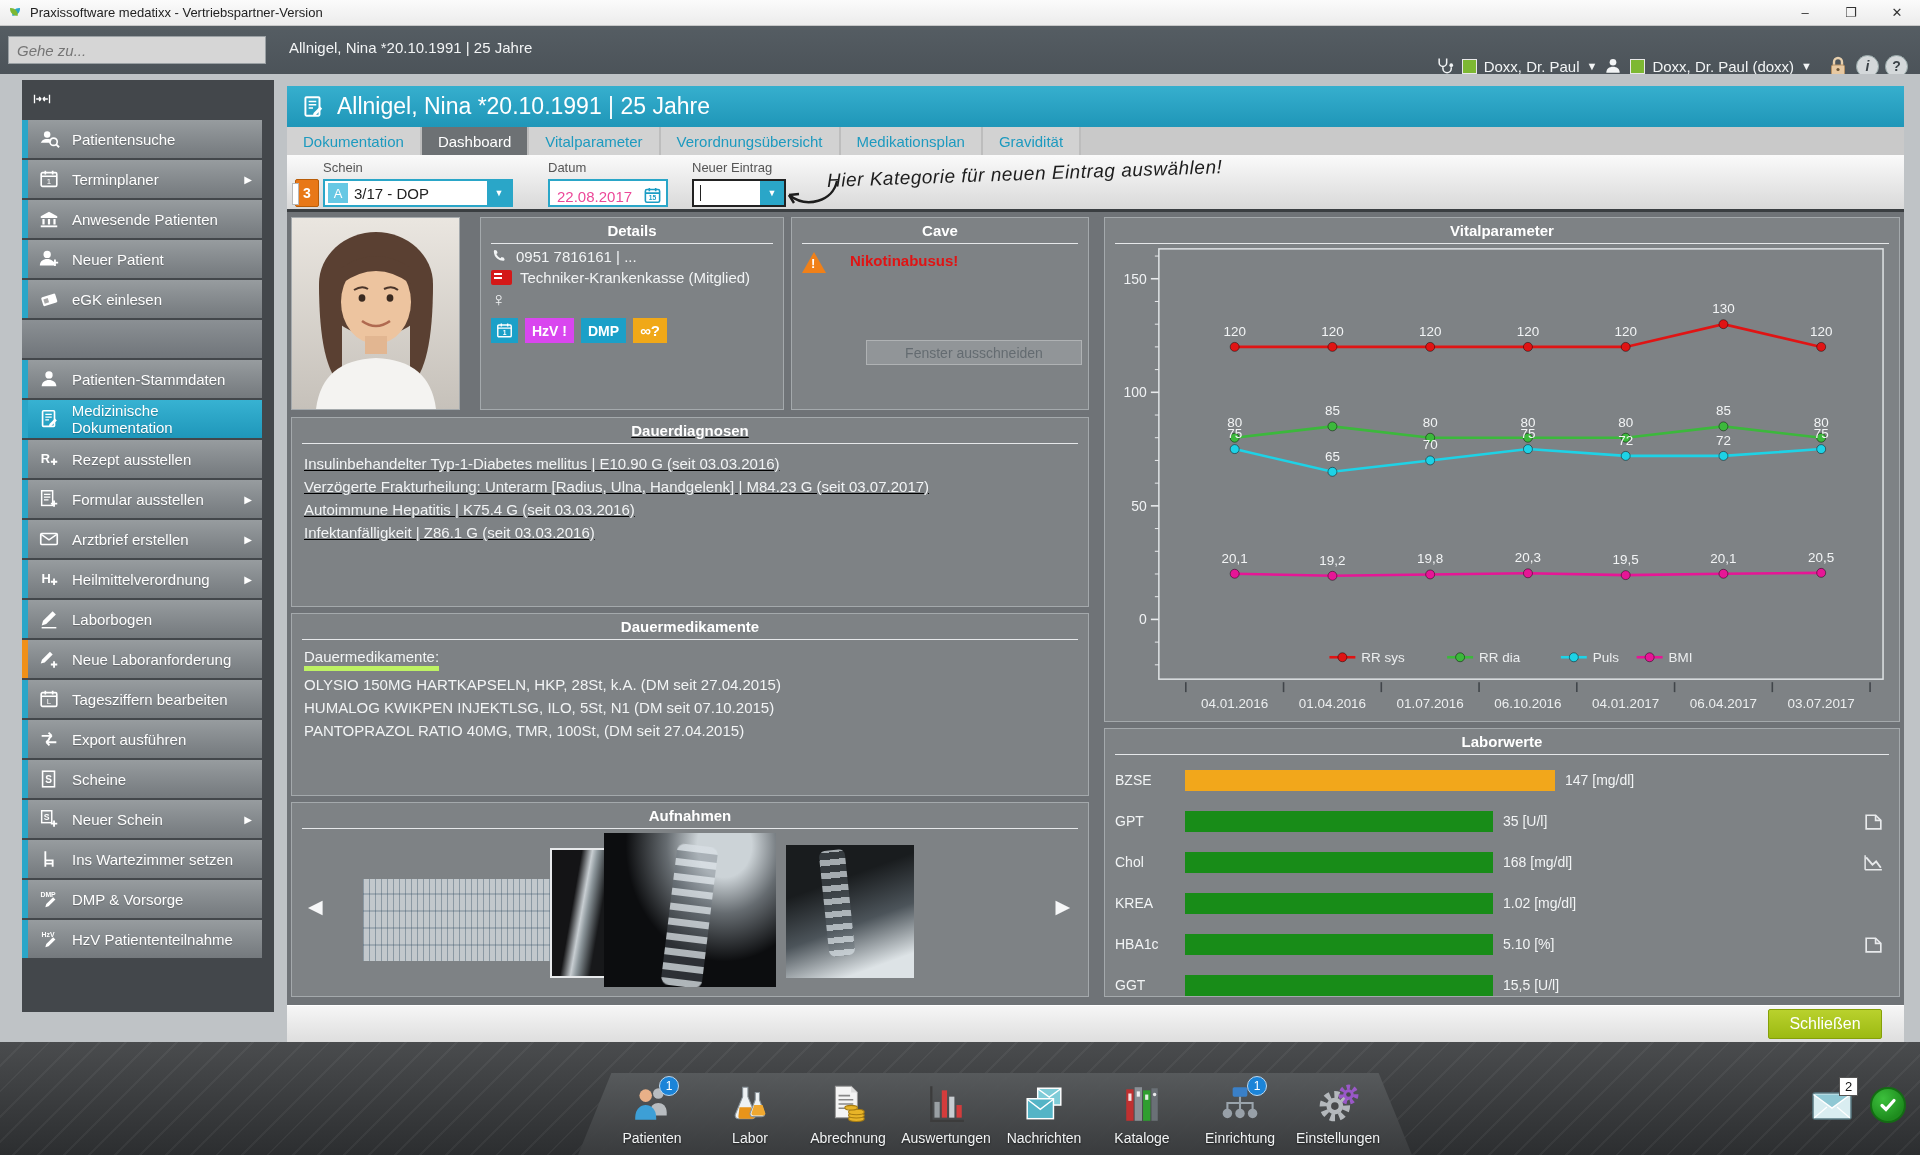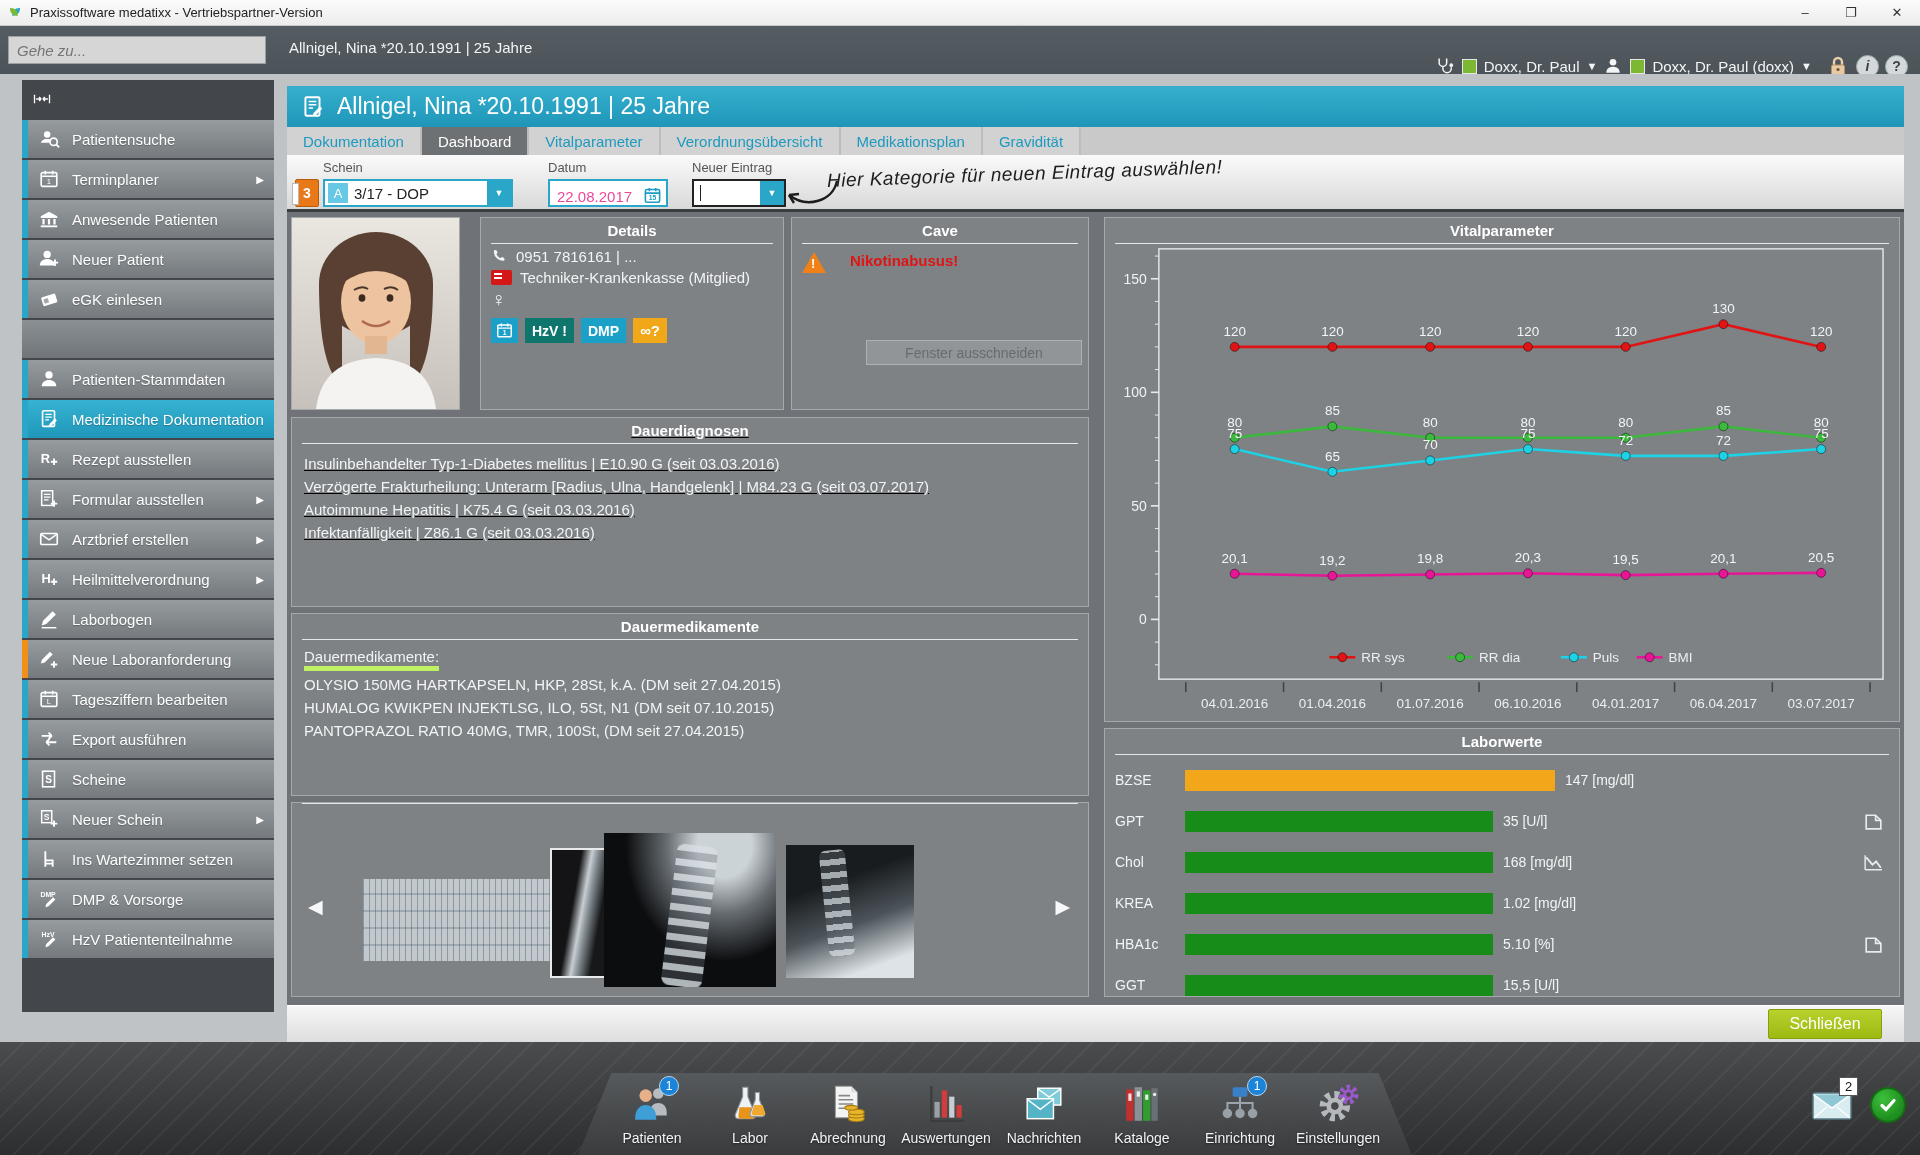"Patientensuche" #sidebar { padding: 4px 0 0 0 -> 4px 12px 0 0 }
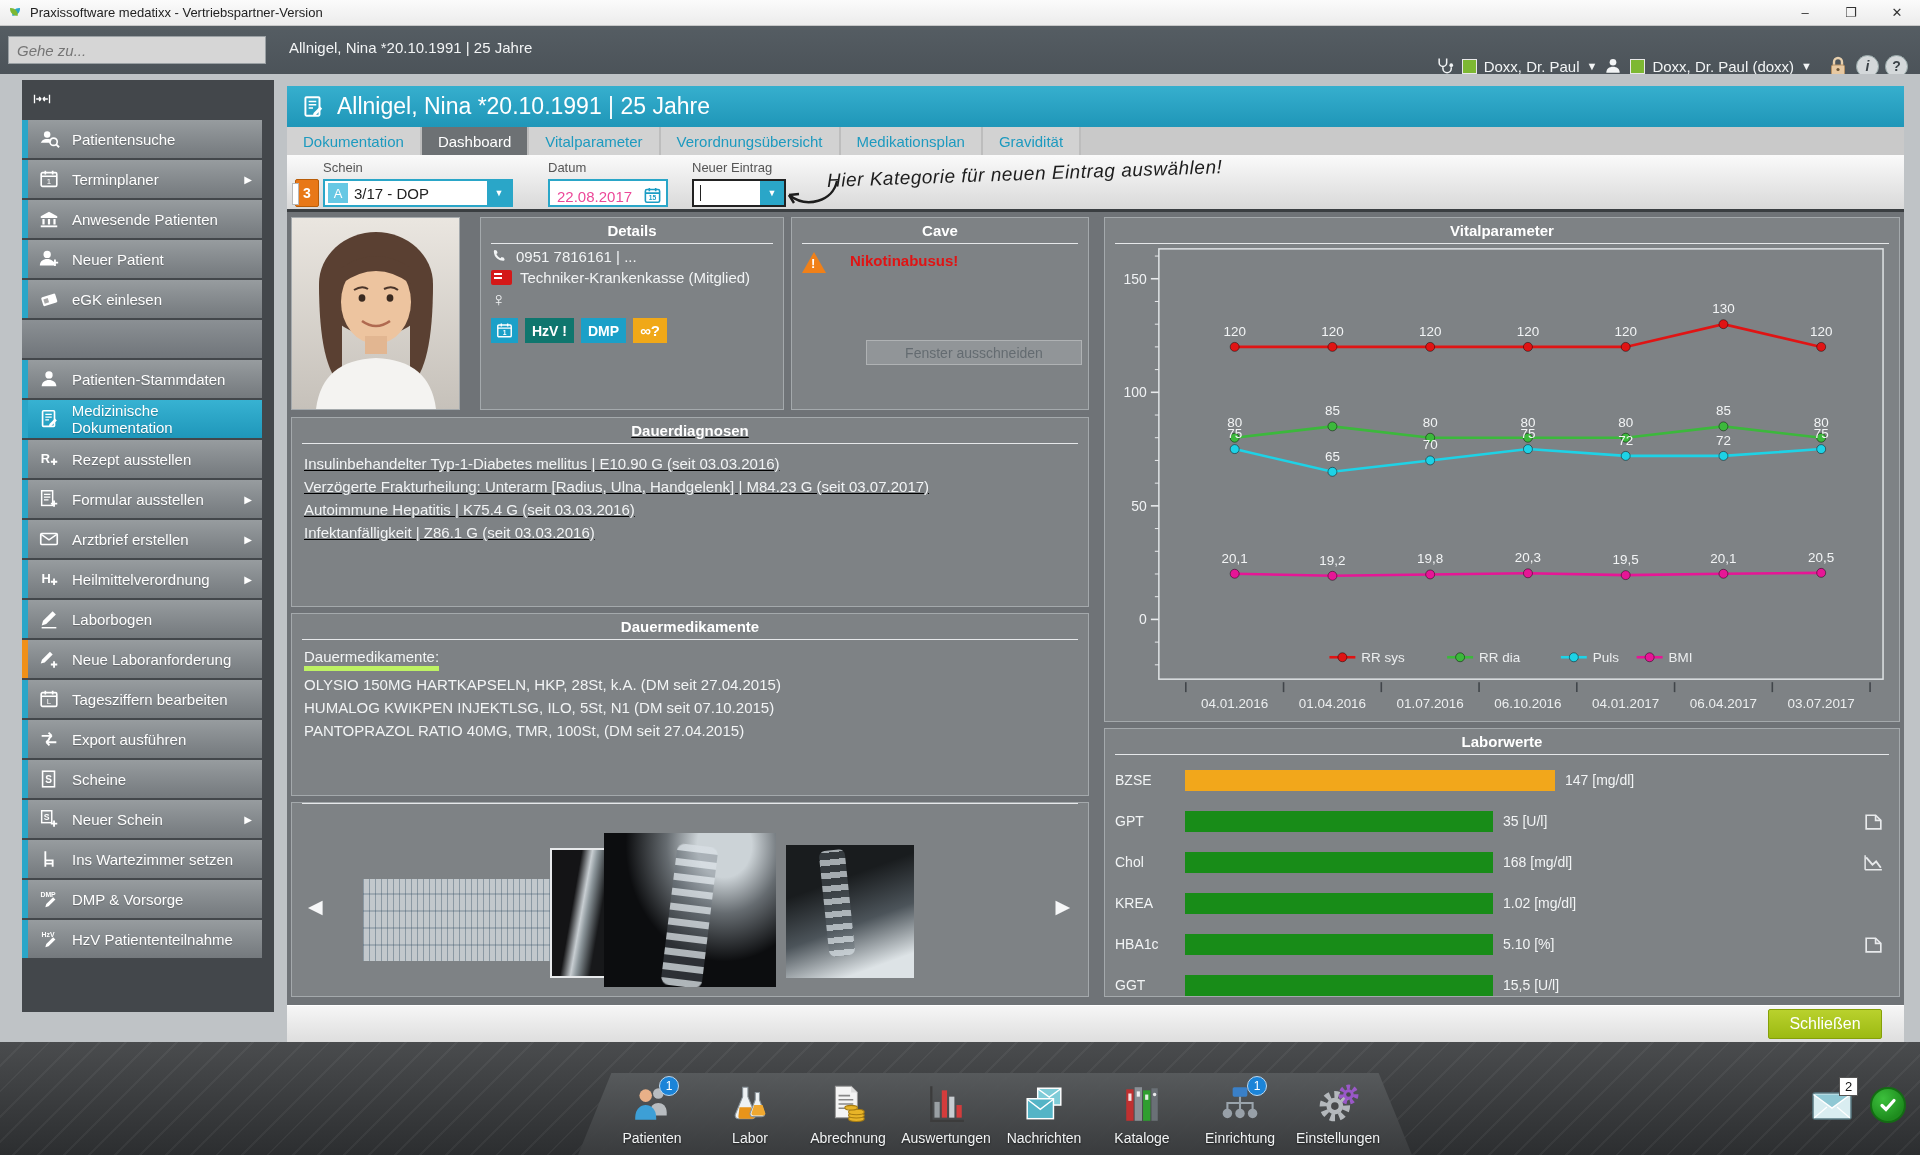"HzV !" .dbadge.hzv { background: #0f766e -> #d946ef }
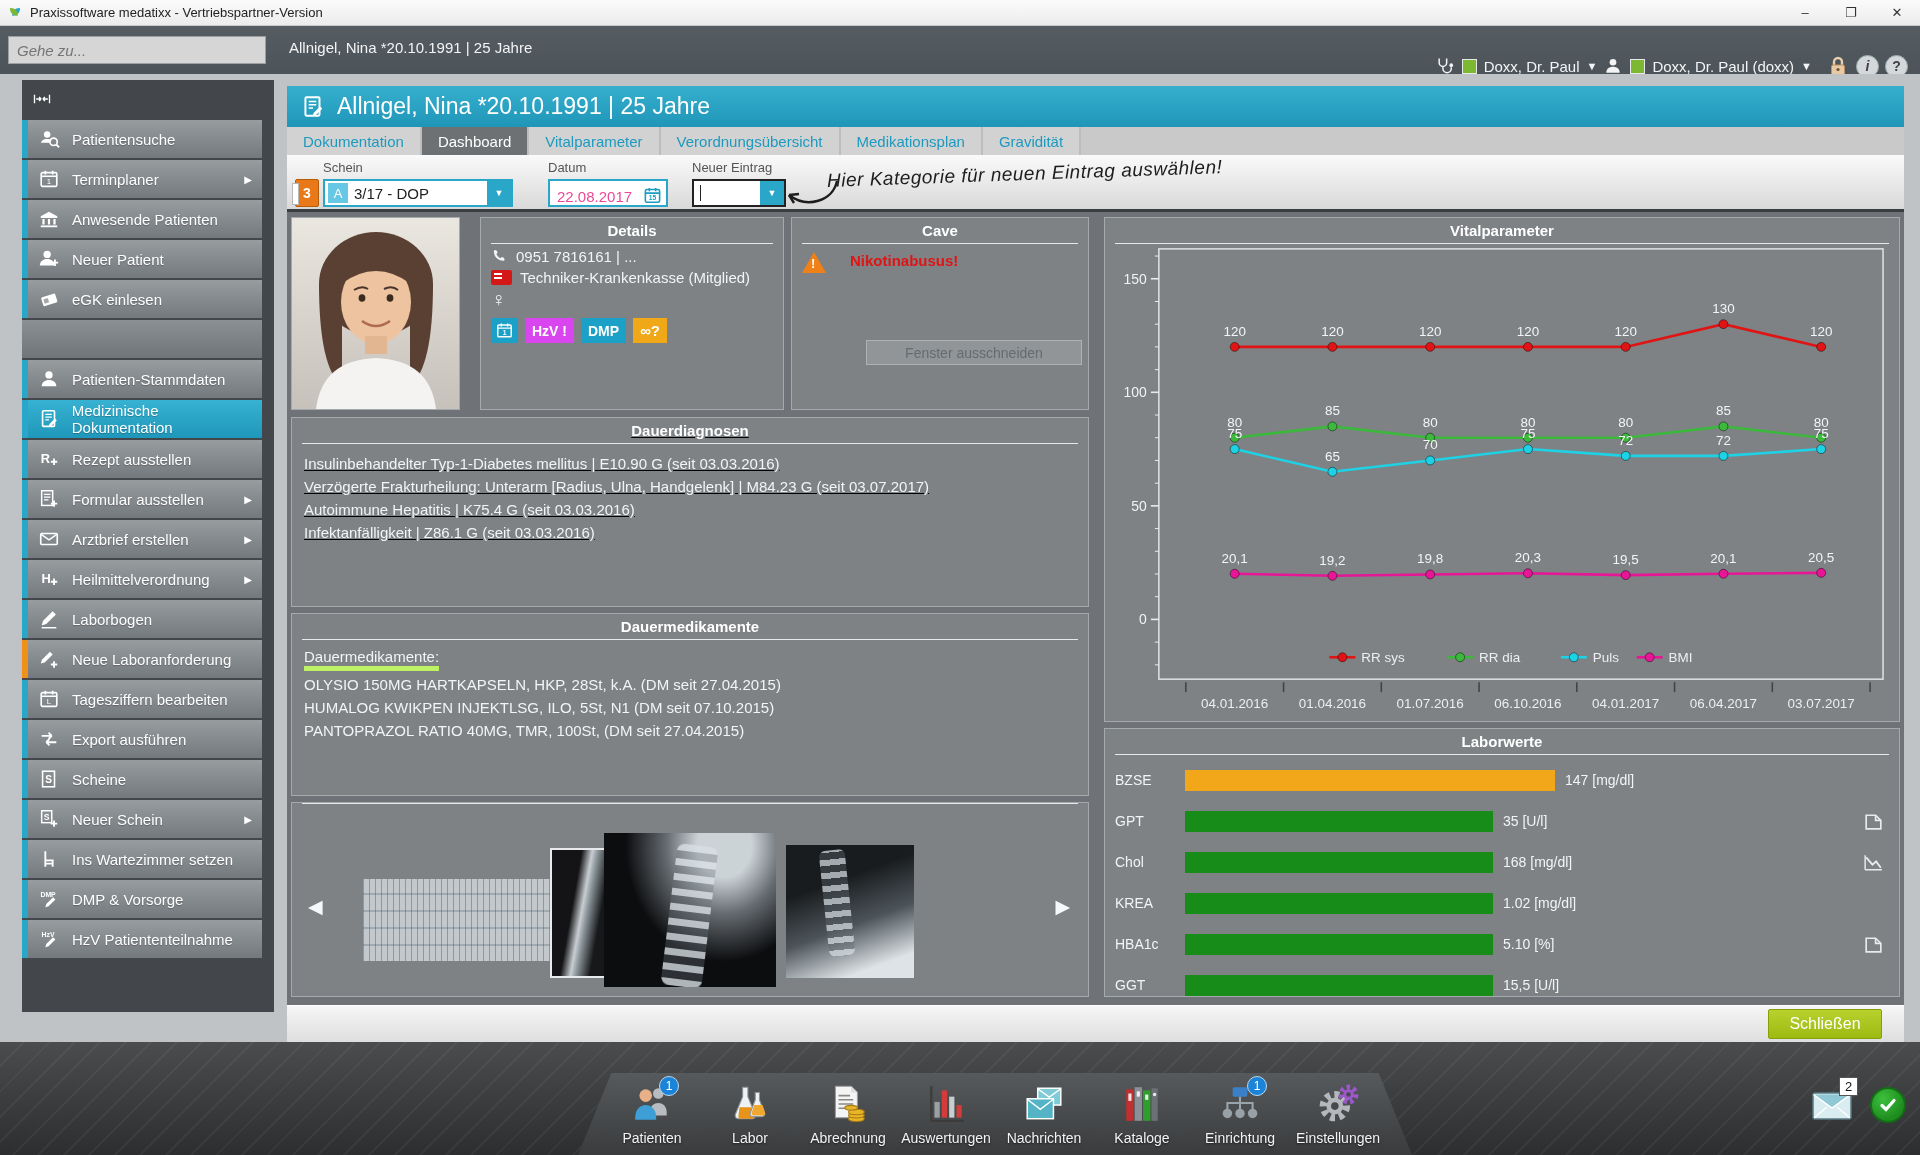"Aufnahmen" div.p-title { html: none -> <div>Aufnahmen</div> }
